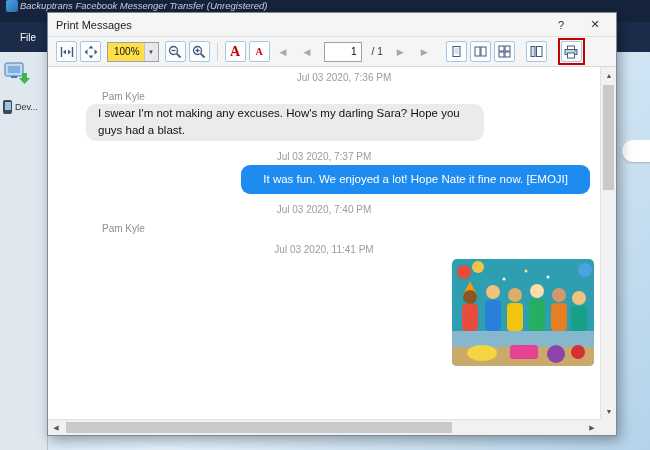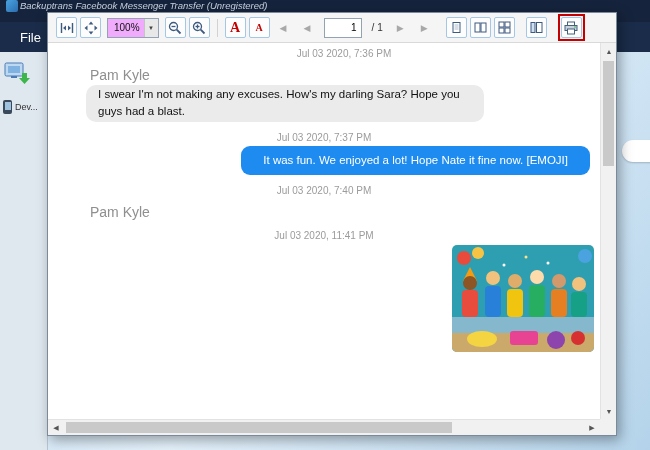"Print Messages" div.dialog-titlebar { html: none -> <div> <span>Print Messages</span> <span>?</span> <span>✕</span> </div> }
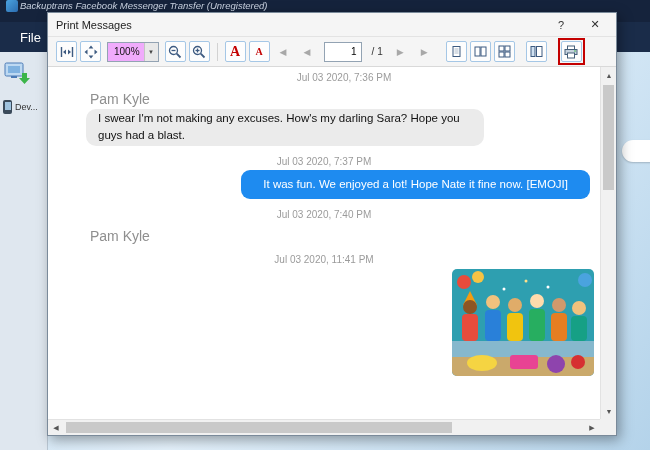"File" .file-menu { font-size: 13px -> 10px }
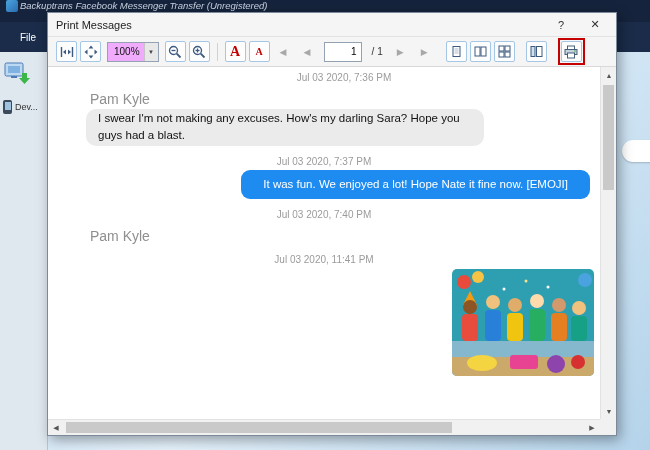"100%" .zoom-box { background: #f0abfc -> #fde047 }
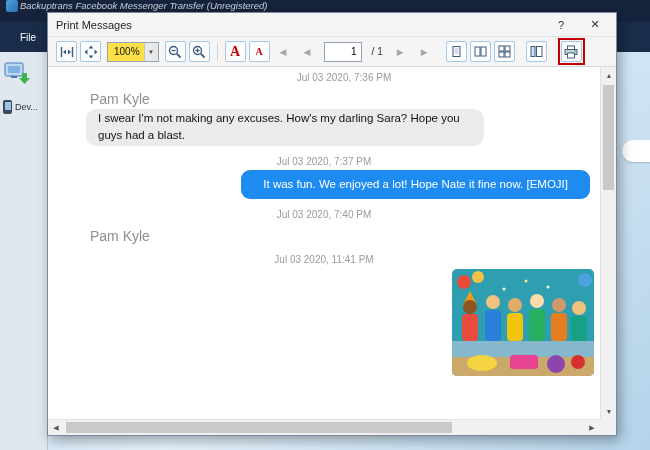"Pam Kyle" .sender { font-size: 14px -> 10px; margin: 8px 0 2px 42px -> 8px 0 2px 54px }
